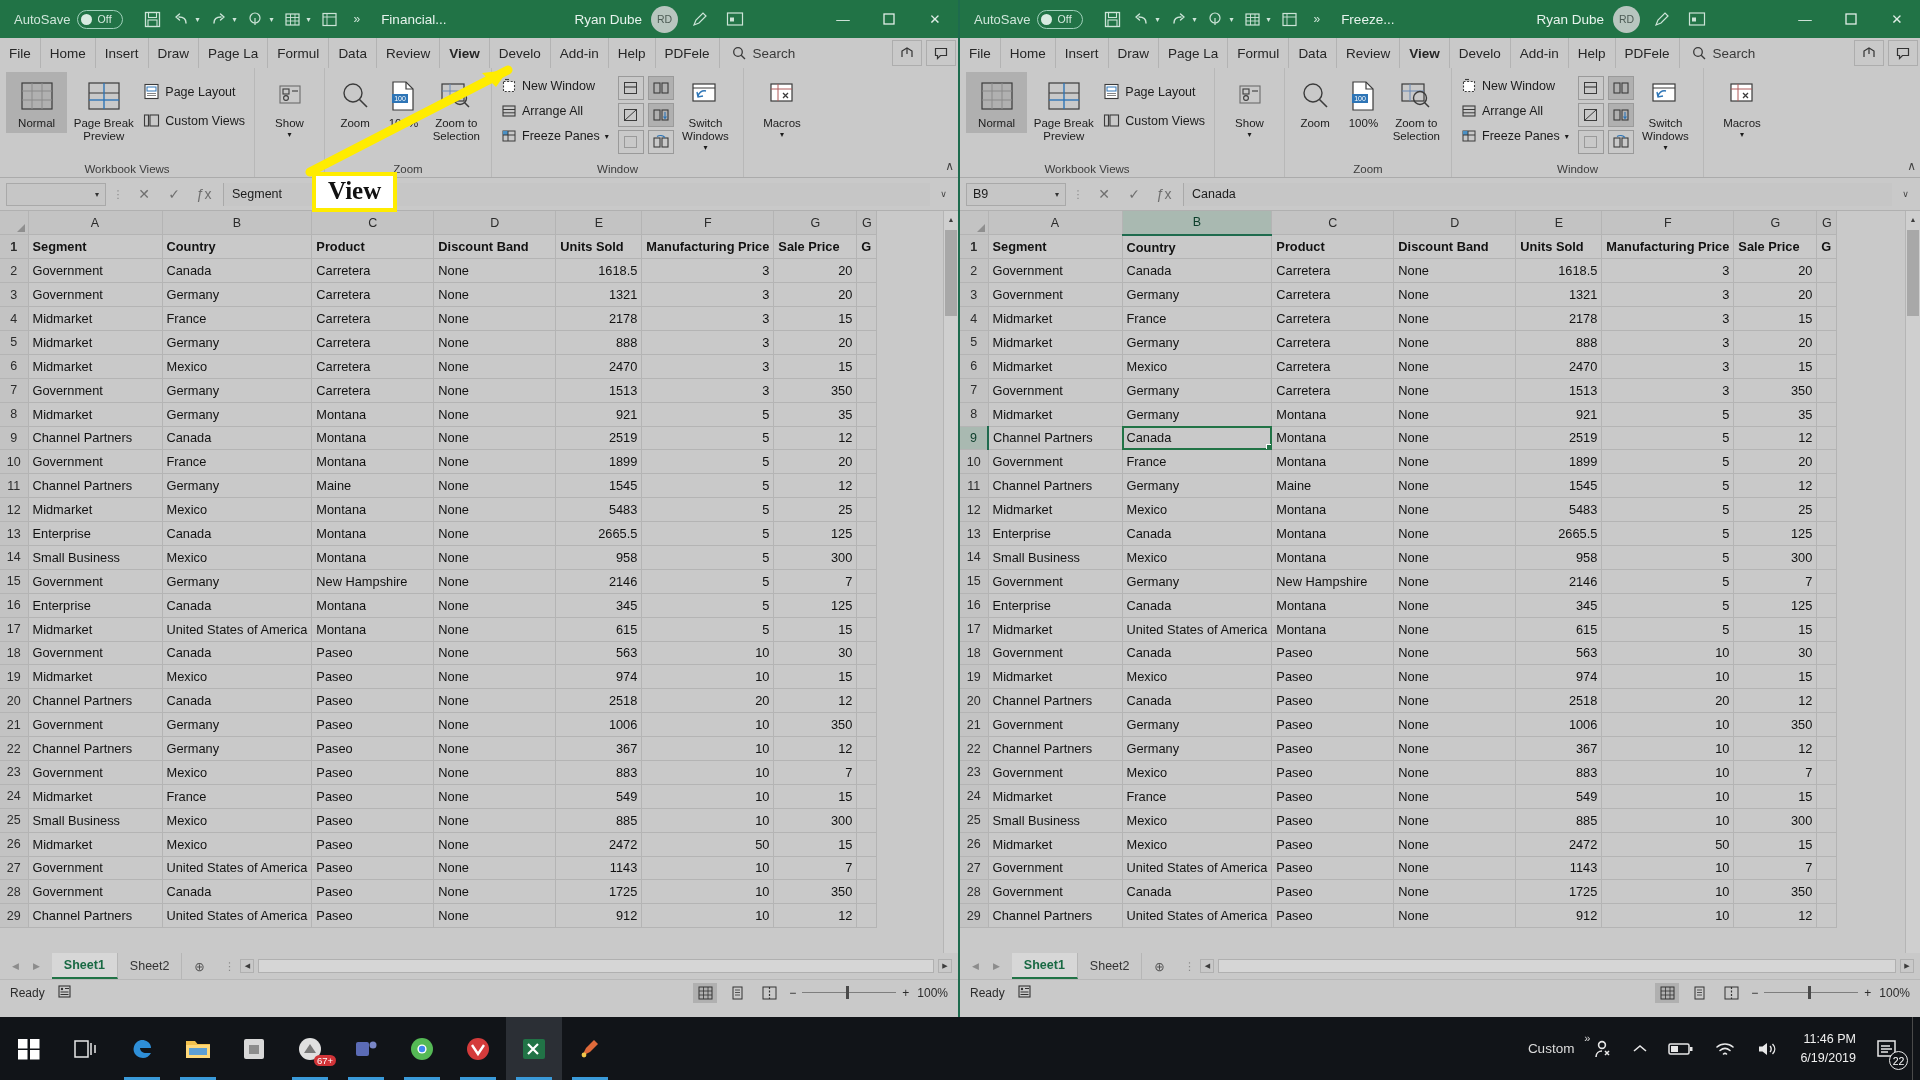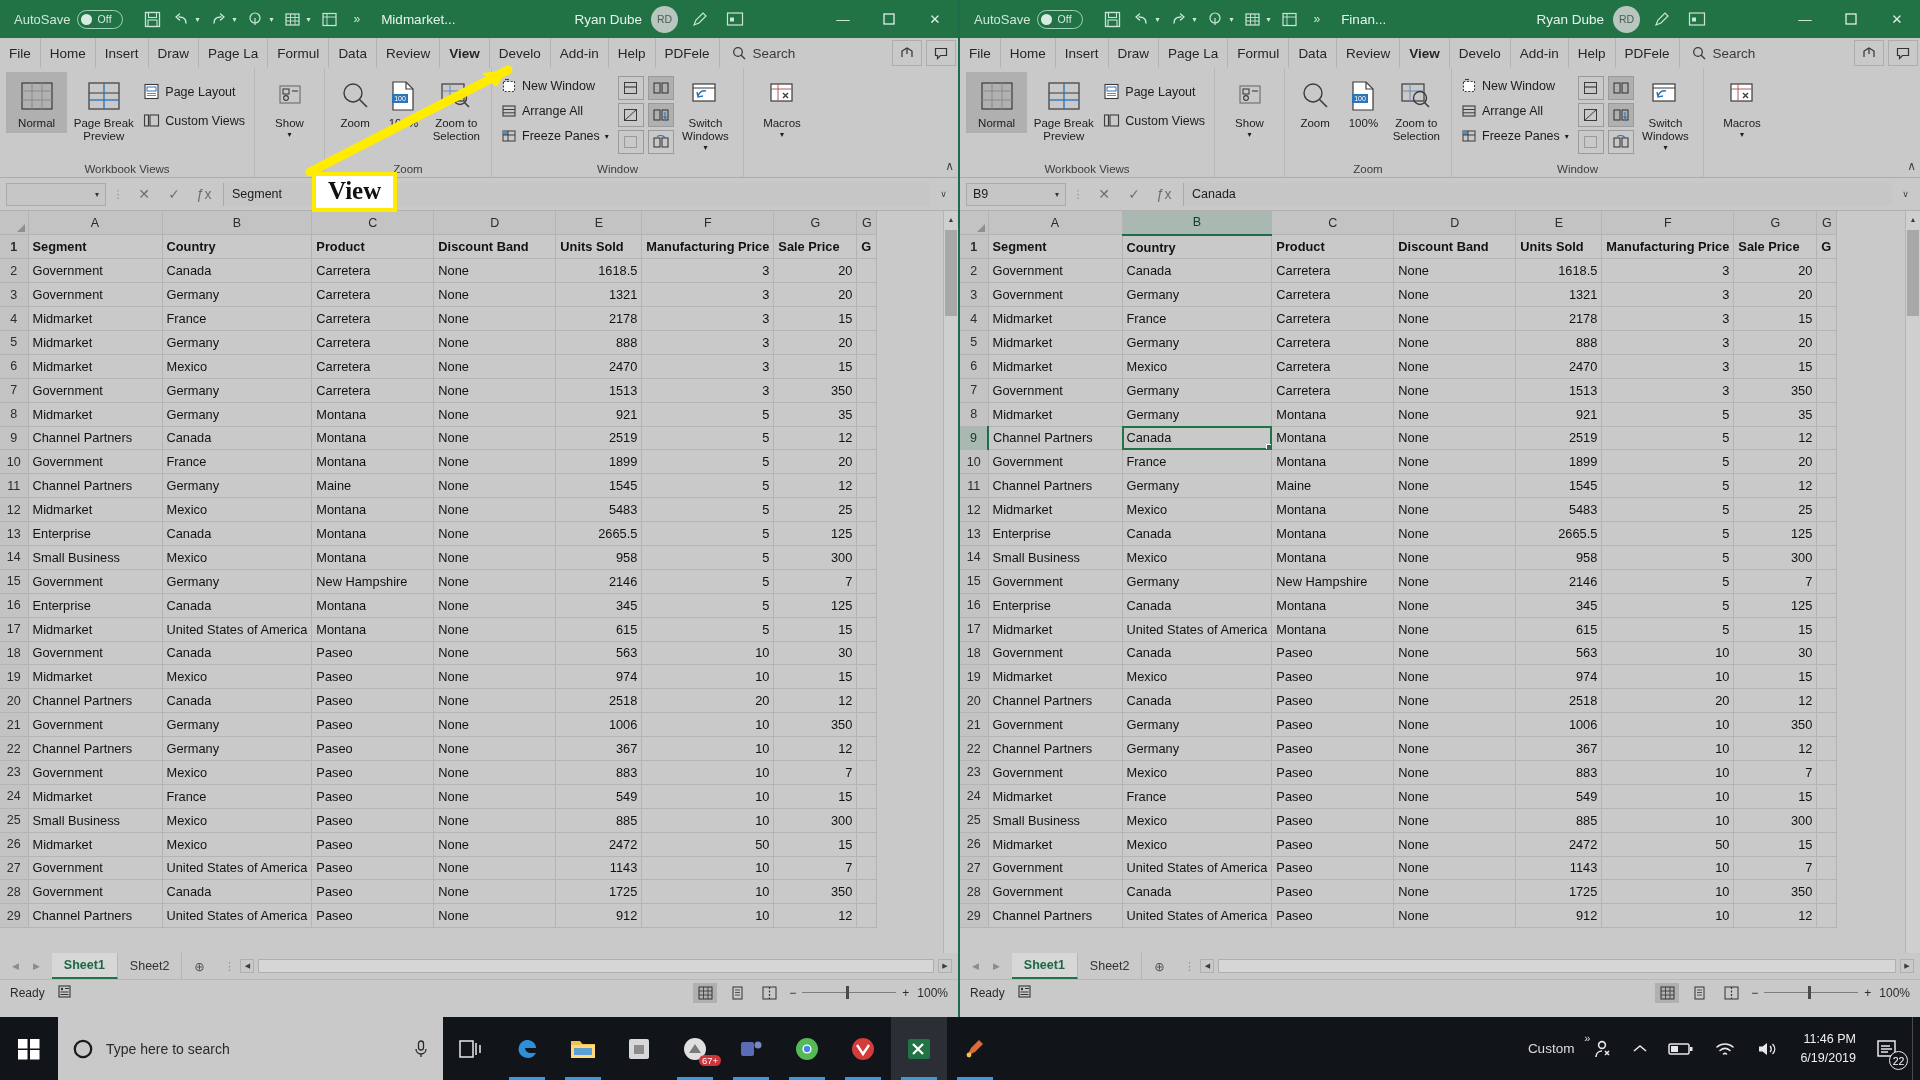"Midmarket..." div.tb-title { text: Midmarket -> Financial }
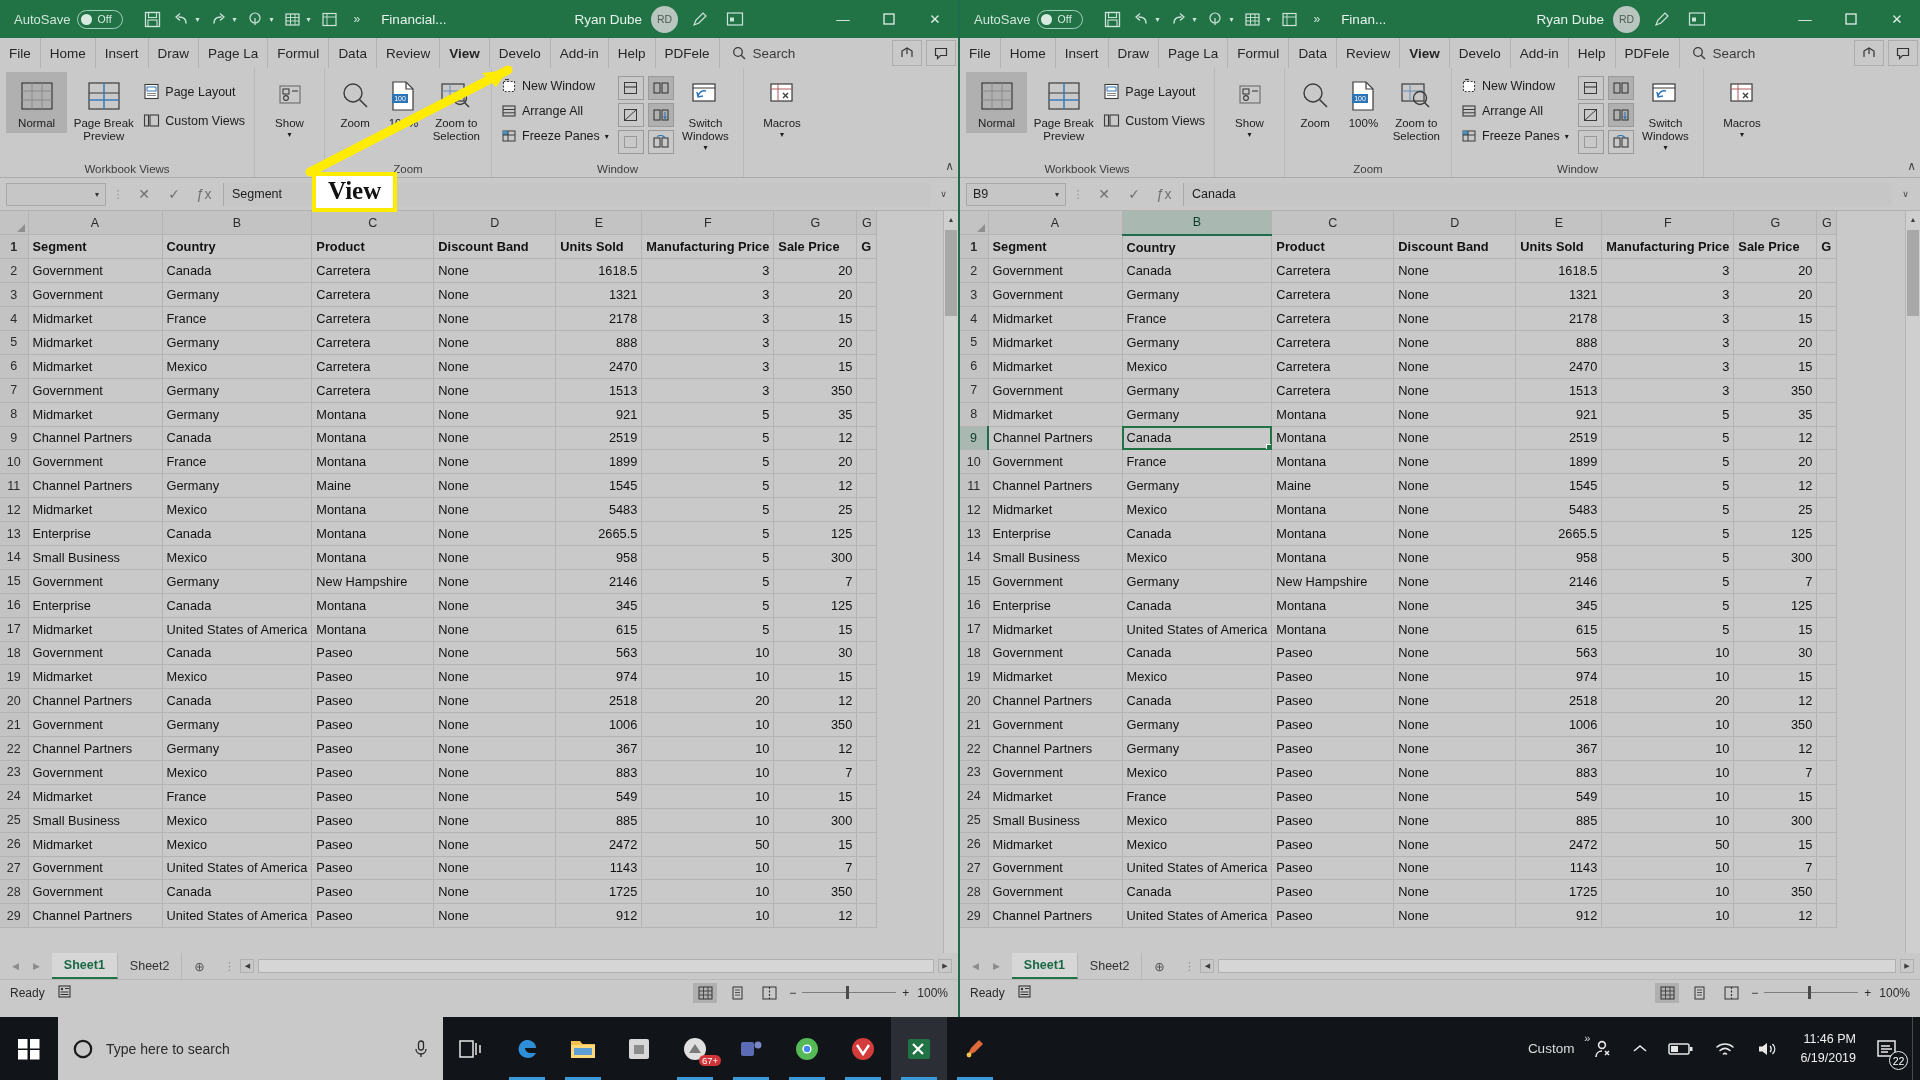"Finan..." div.tb-title { text: Finan -> Freeze }
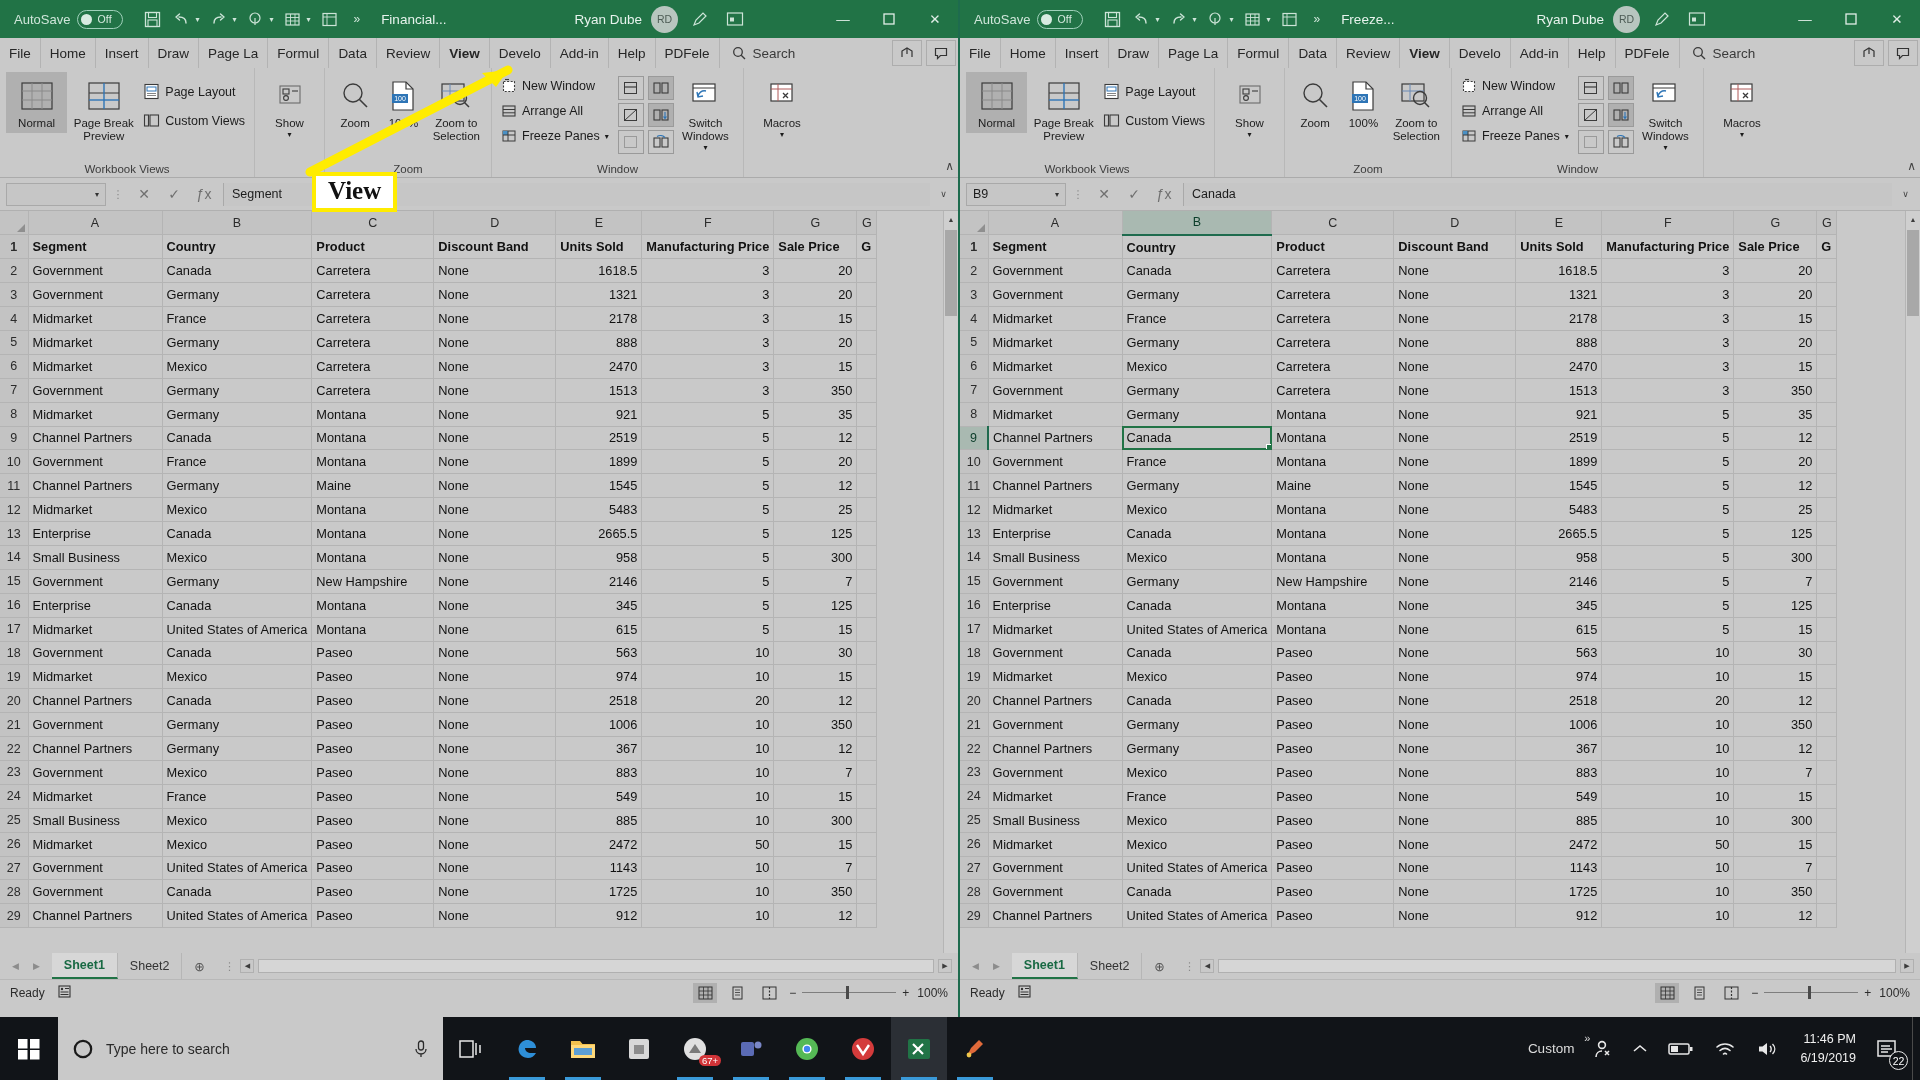"Type here to search" div.tb-search { html: <div> <svg> <circle></circle> </svg> <span>Type here to search</span> <svg> <rect></rect> <path></path> </svg> </div> -> none }
